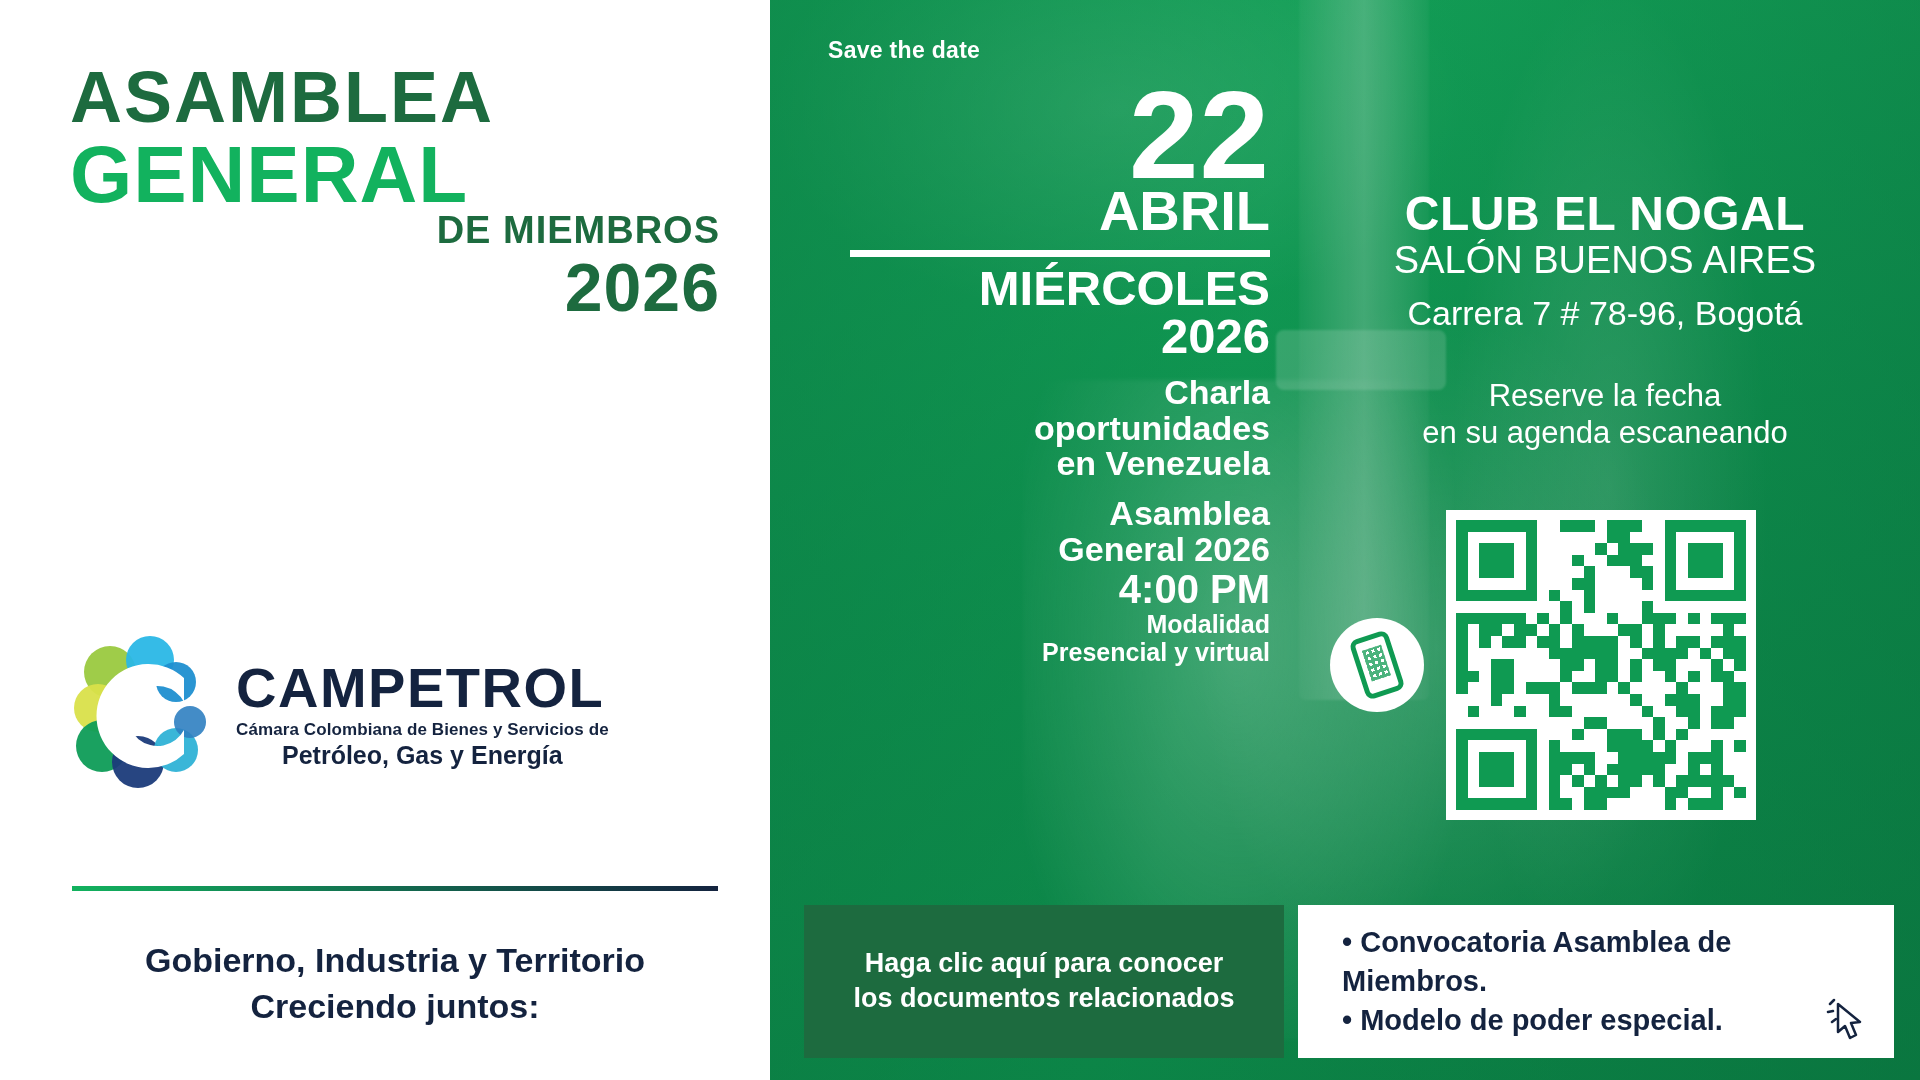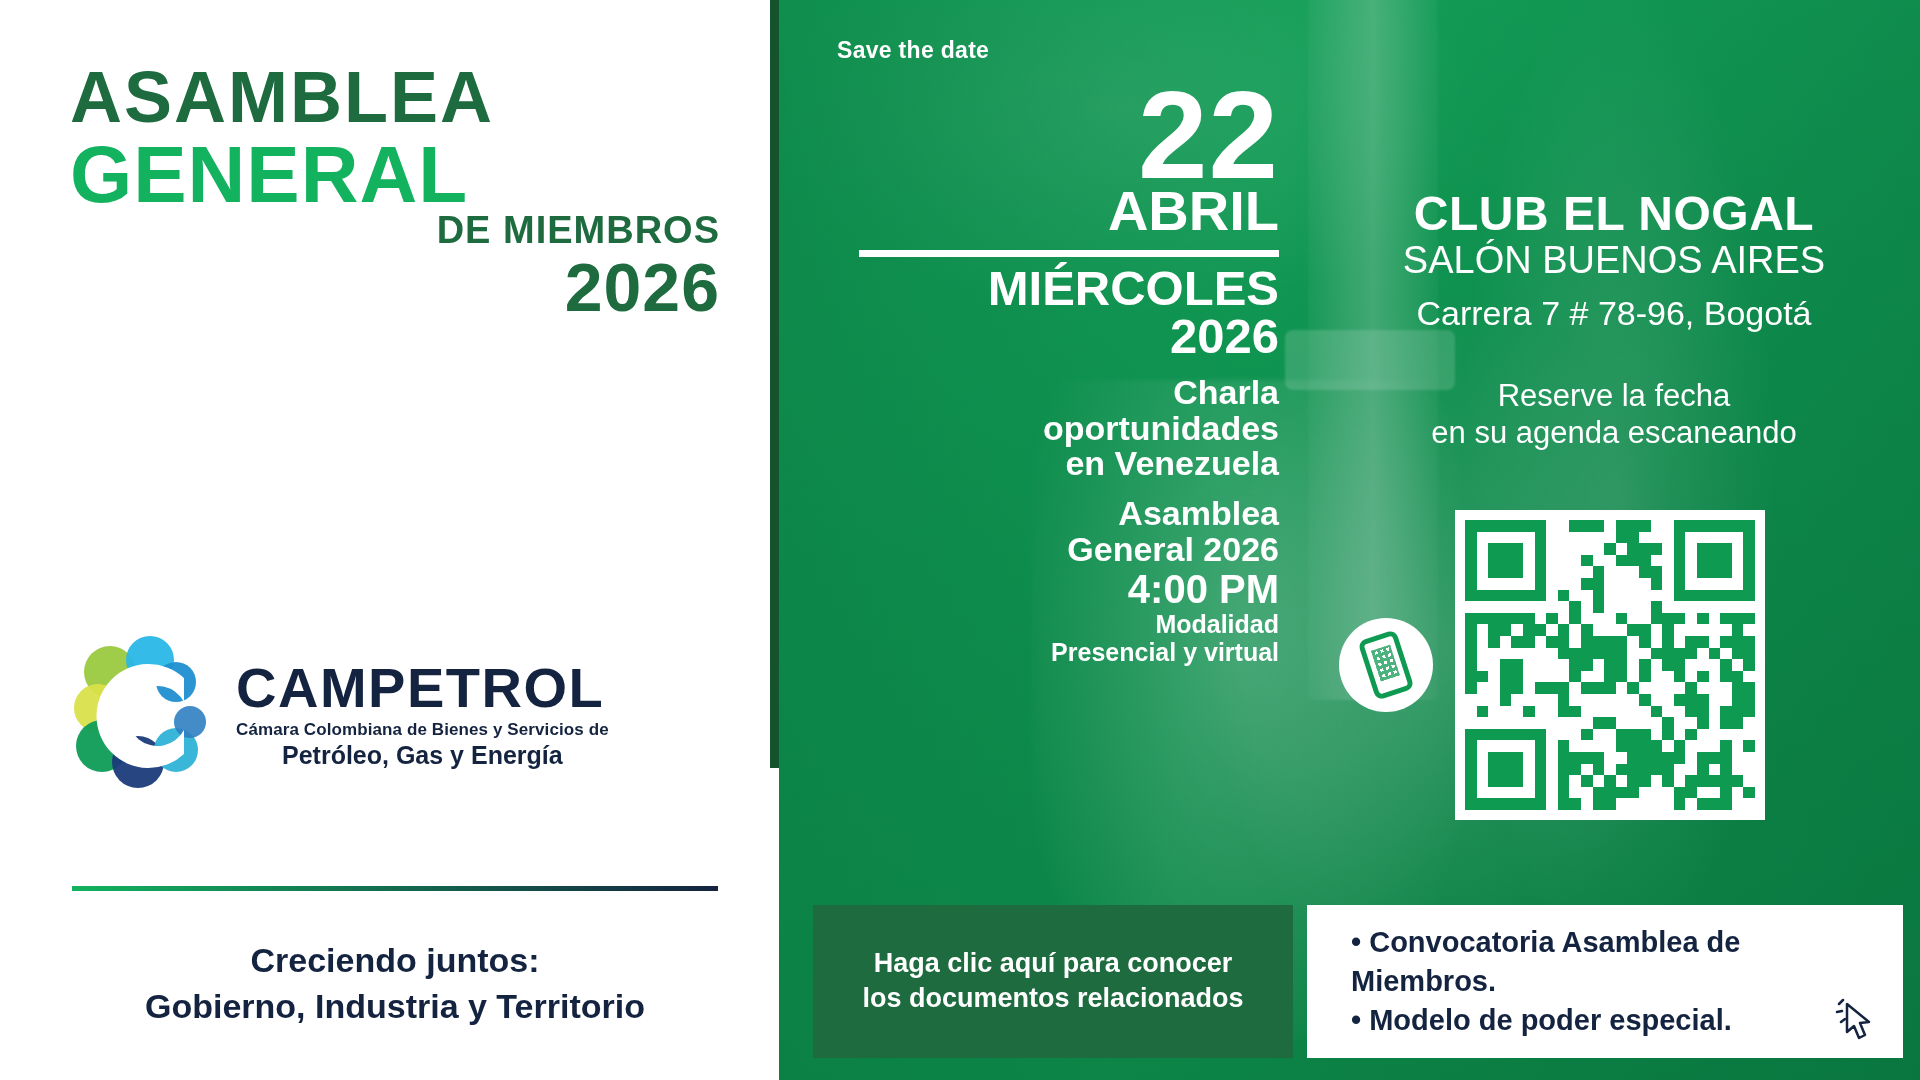"ASAMBLEA" .poster { background: #14532d -> #a16207; gap: 9px -> none }
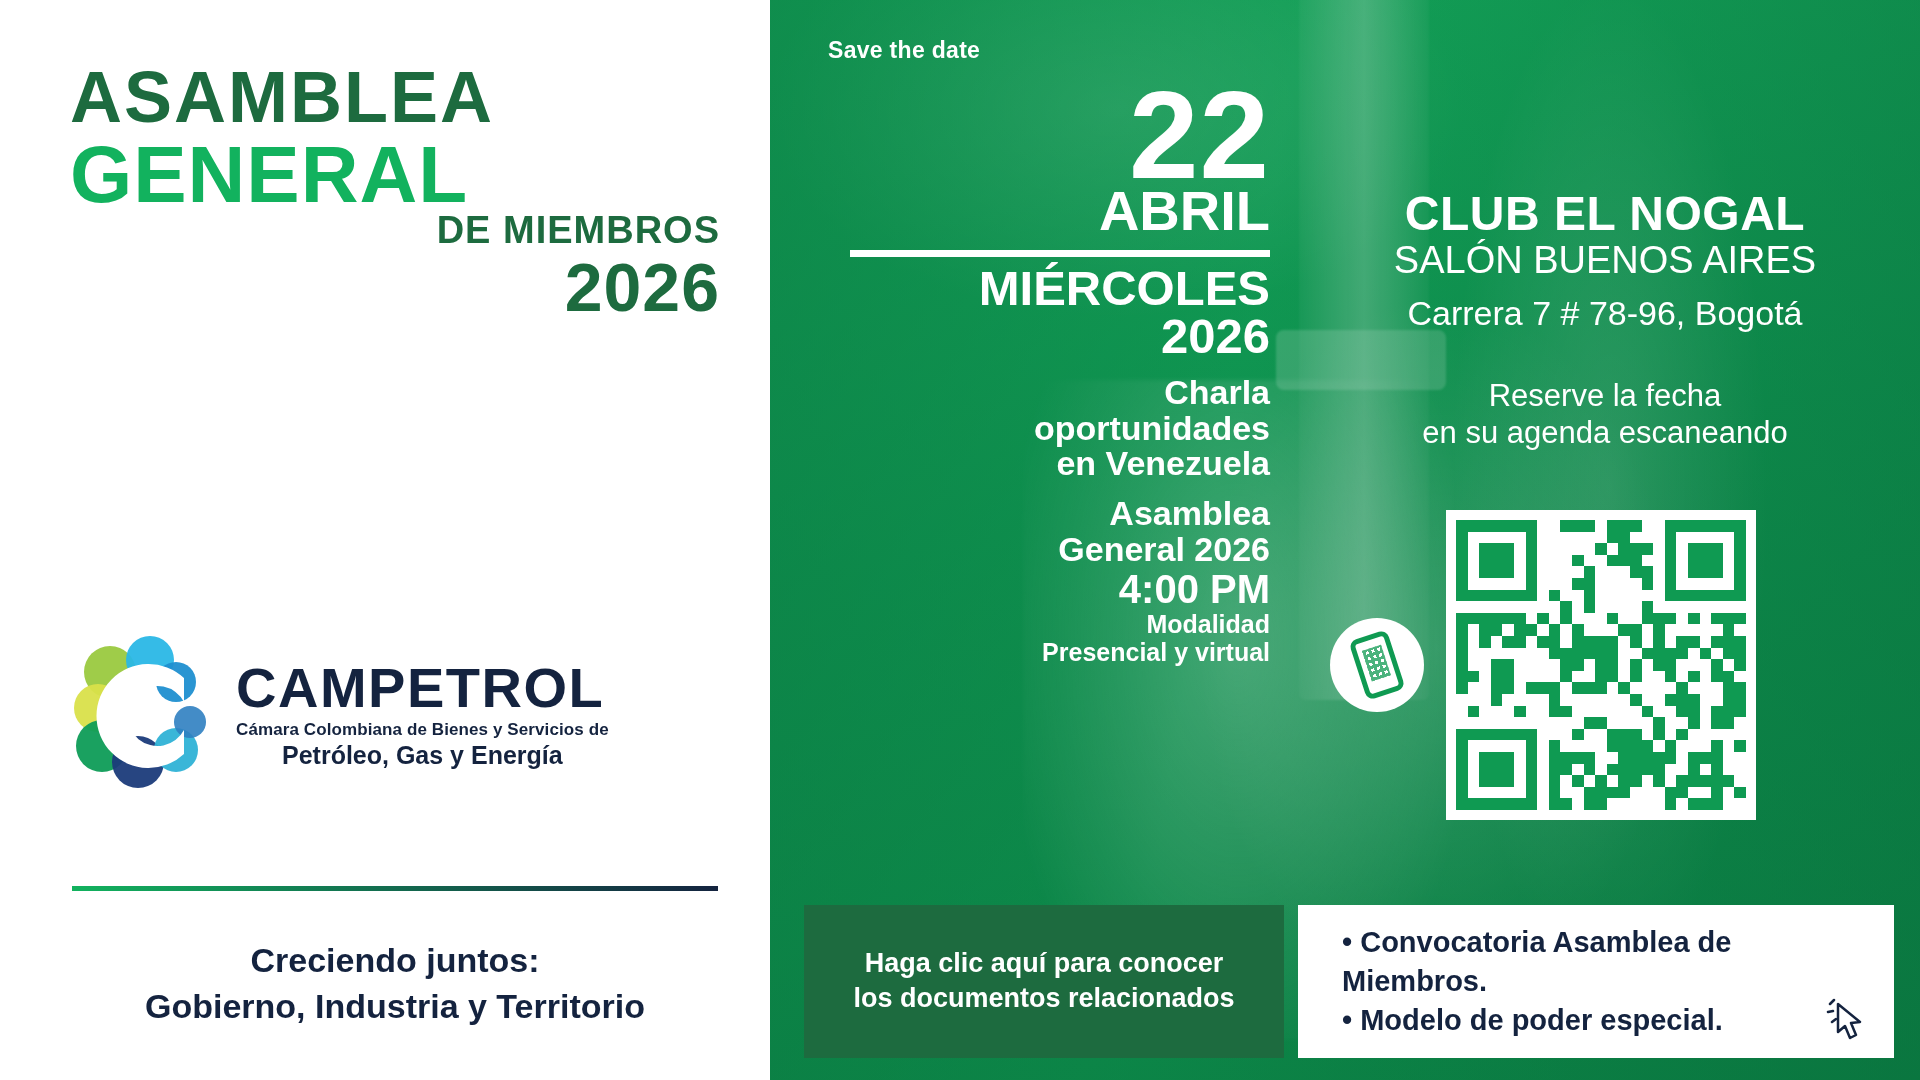"Creciendo juntos:" div { order: before "Gobierno, Industria y Territorio" -> after "Gobierno, Industria y Territorio" }
